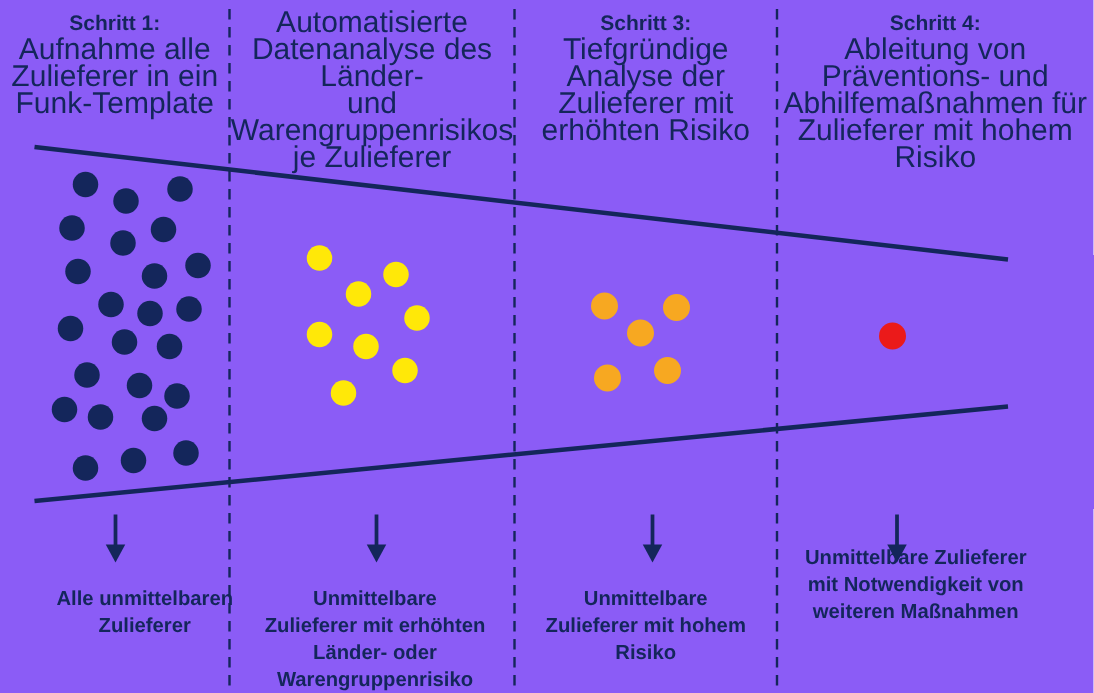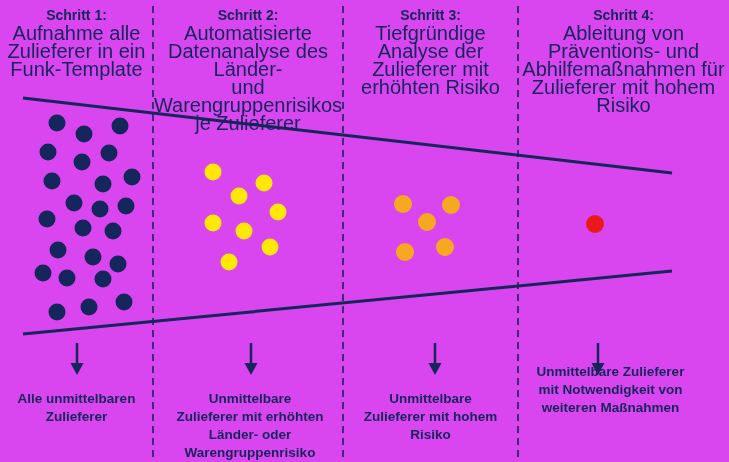"Schritt 1:" .stage { background: #d946ef -> #8b5cf6 }
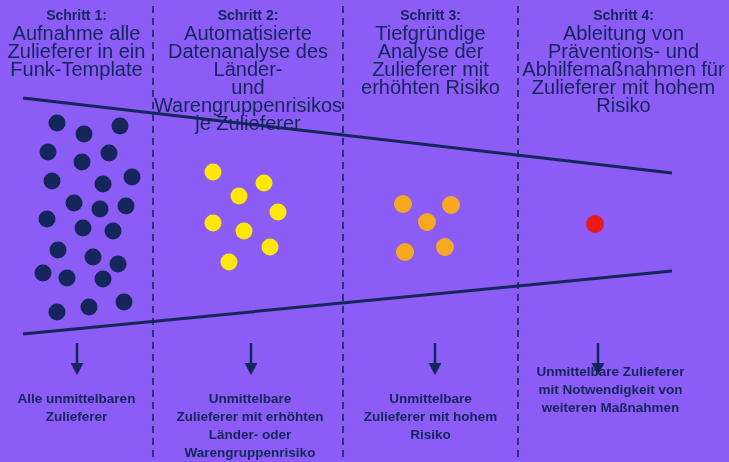"Schritt 2:" div.step-title { html: <div>Schritt 2:</div> -> none }
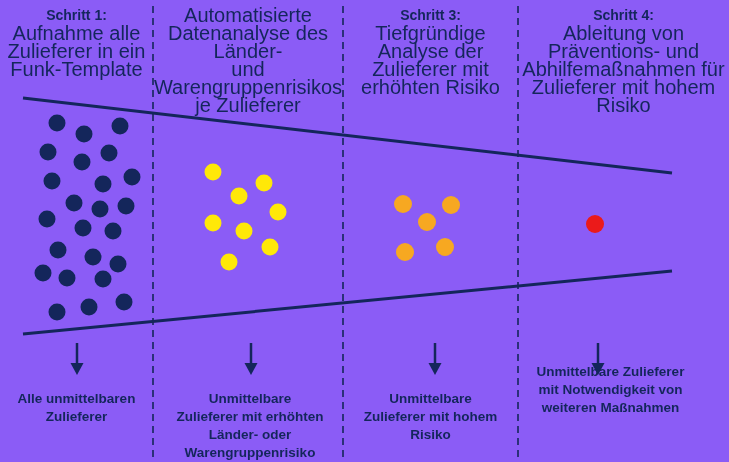"Alle unmittelbaren" .f1 { padding-left: none -> 20px }
